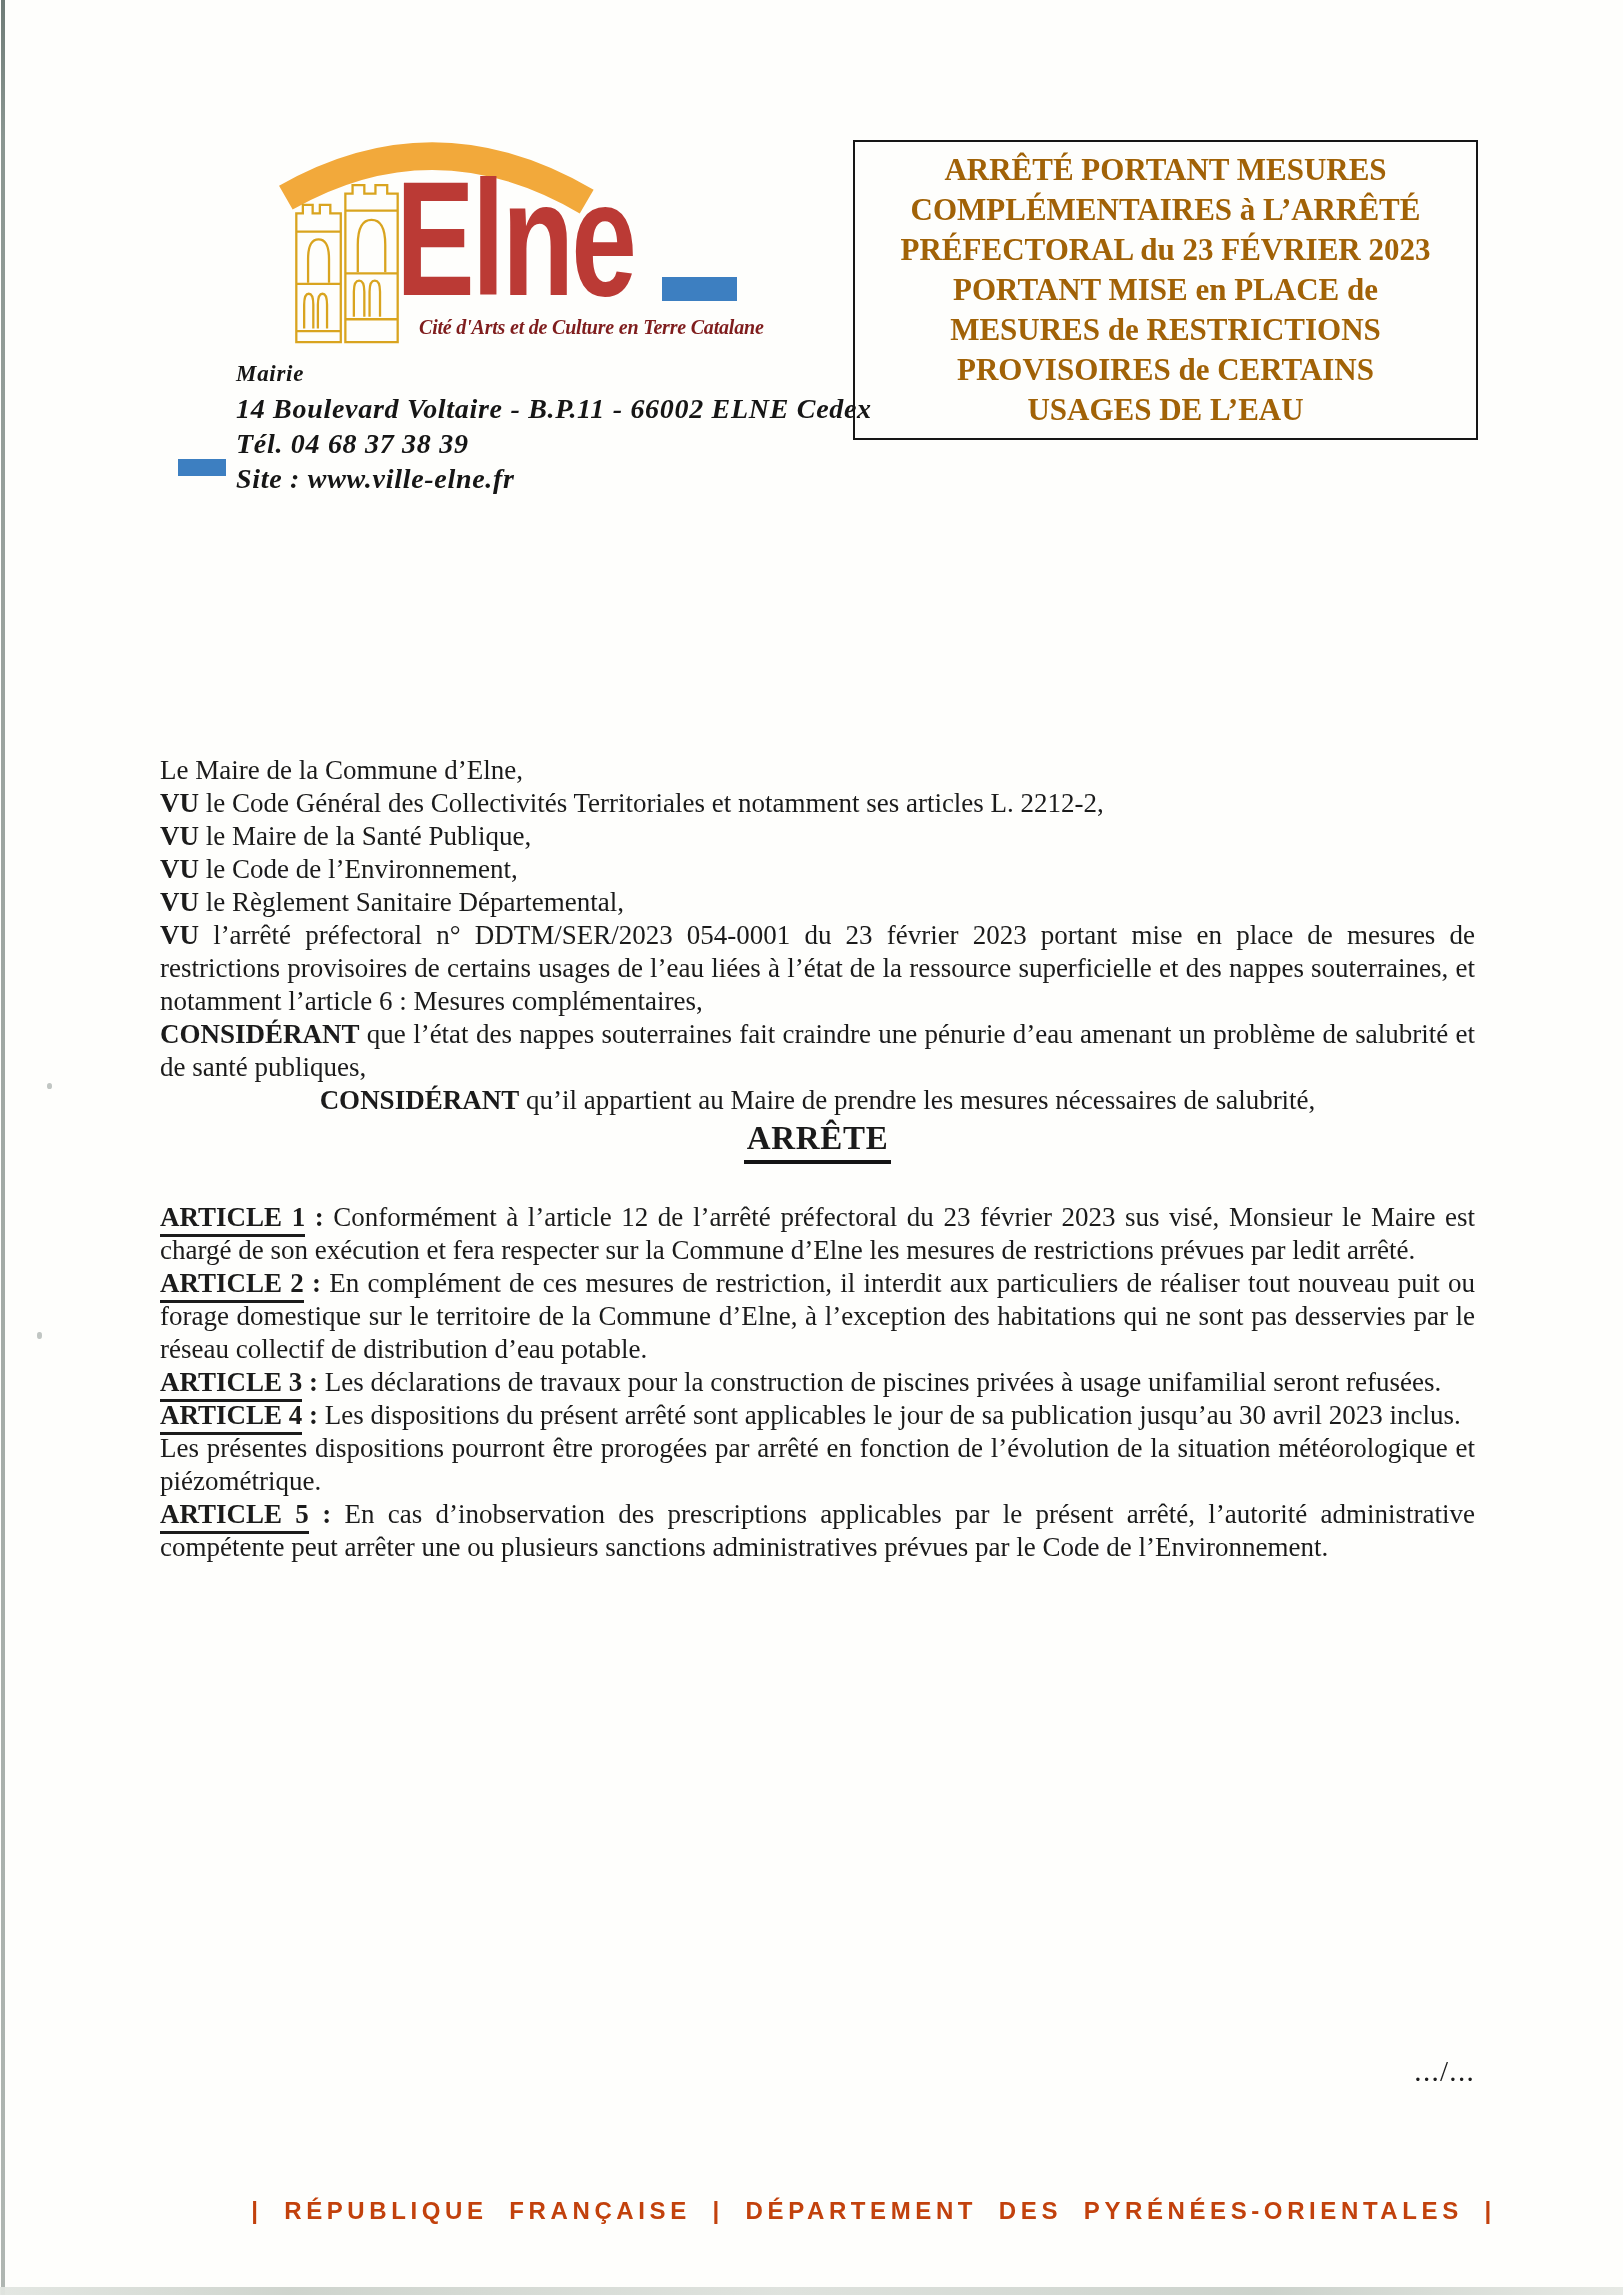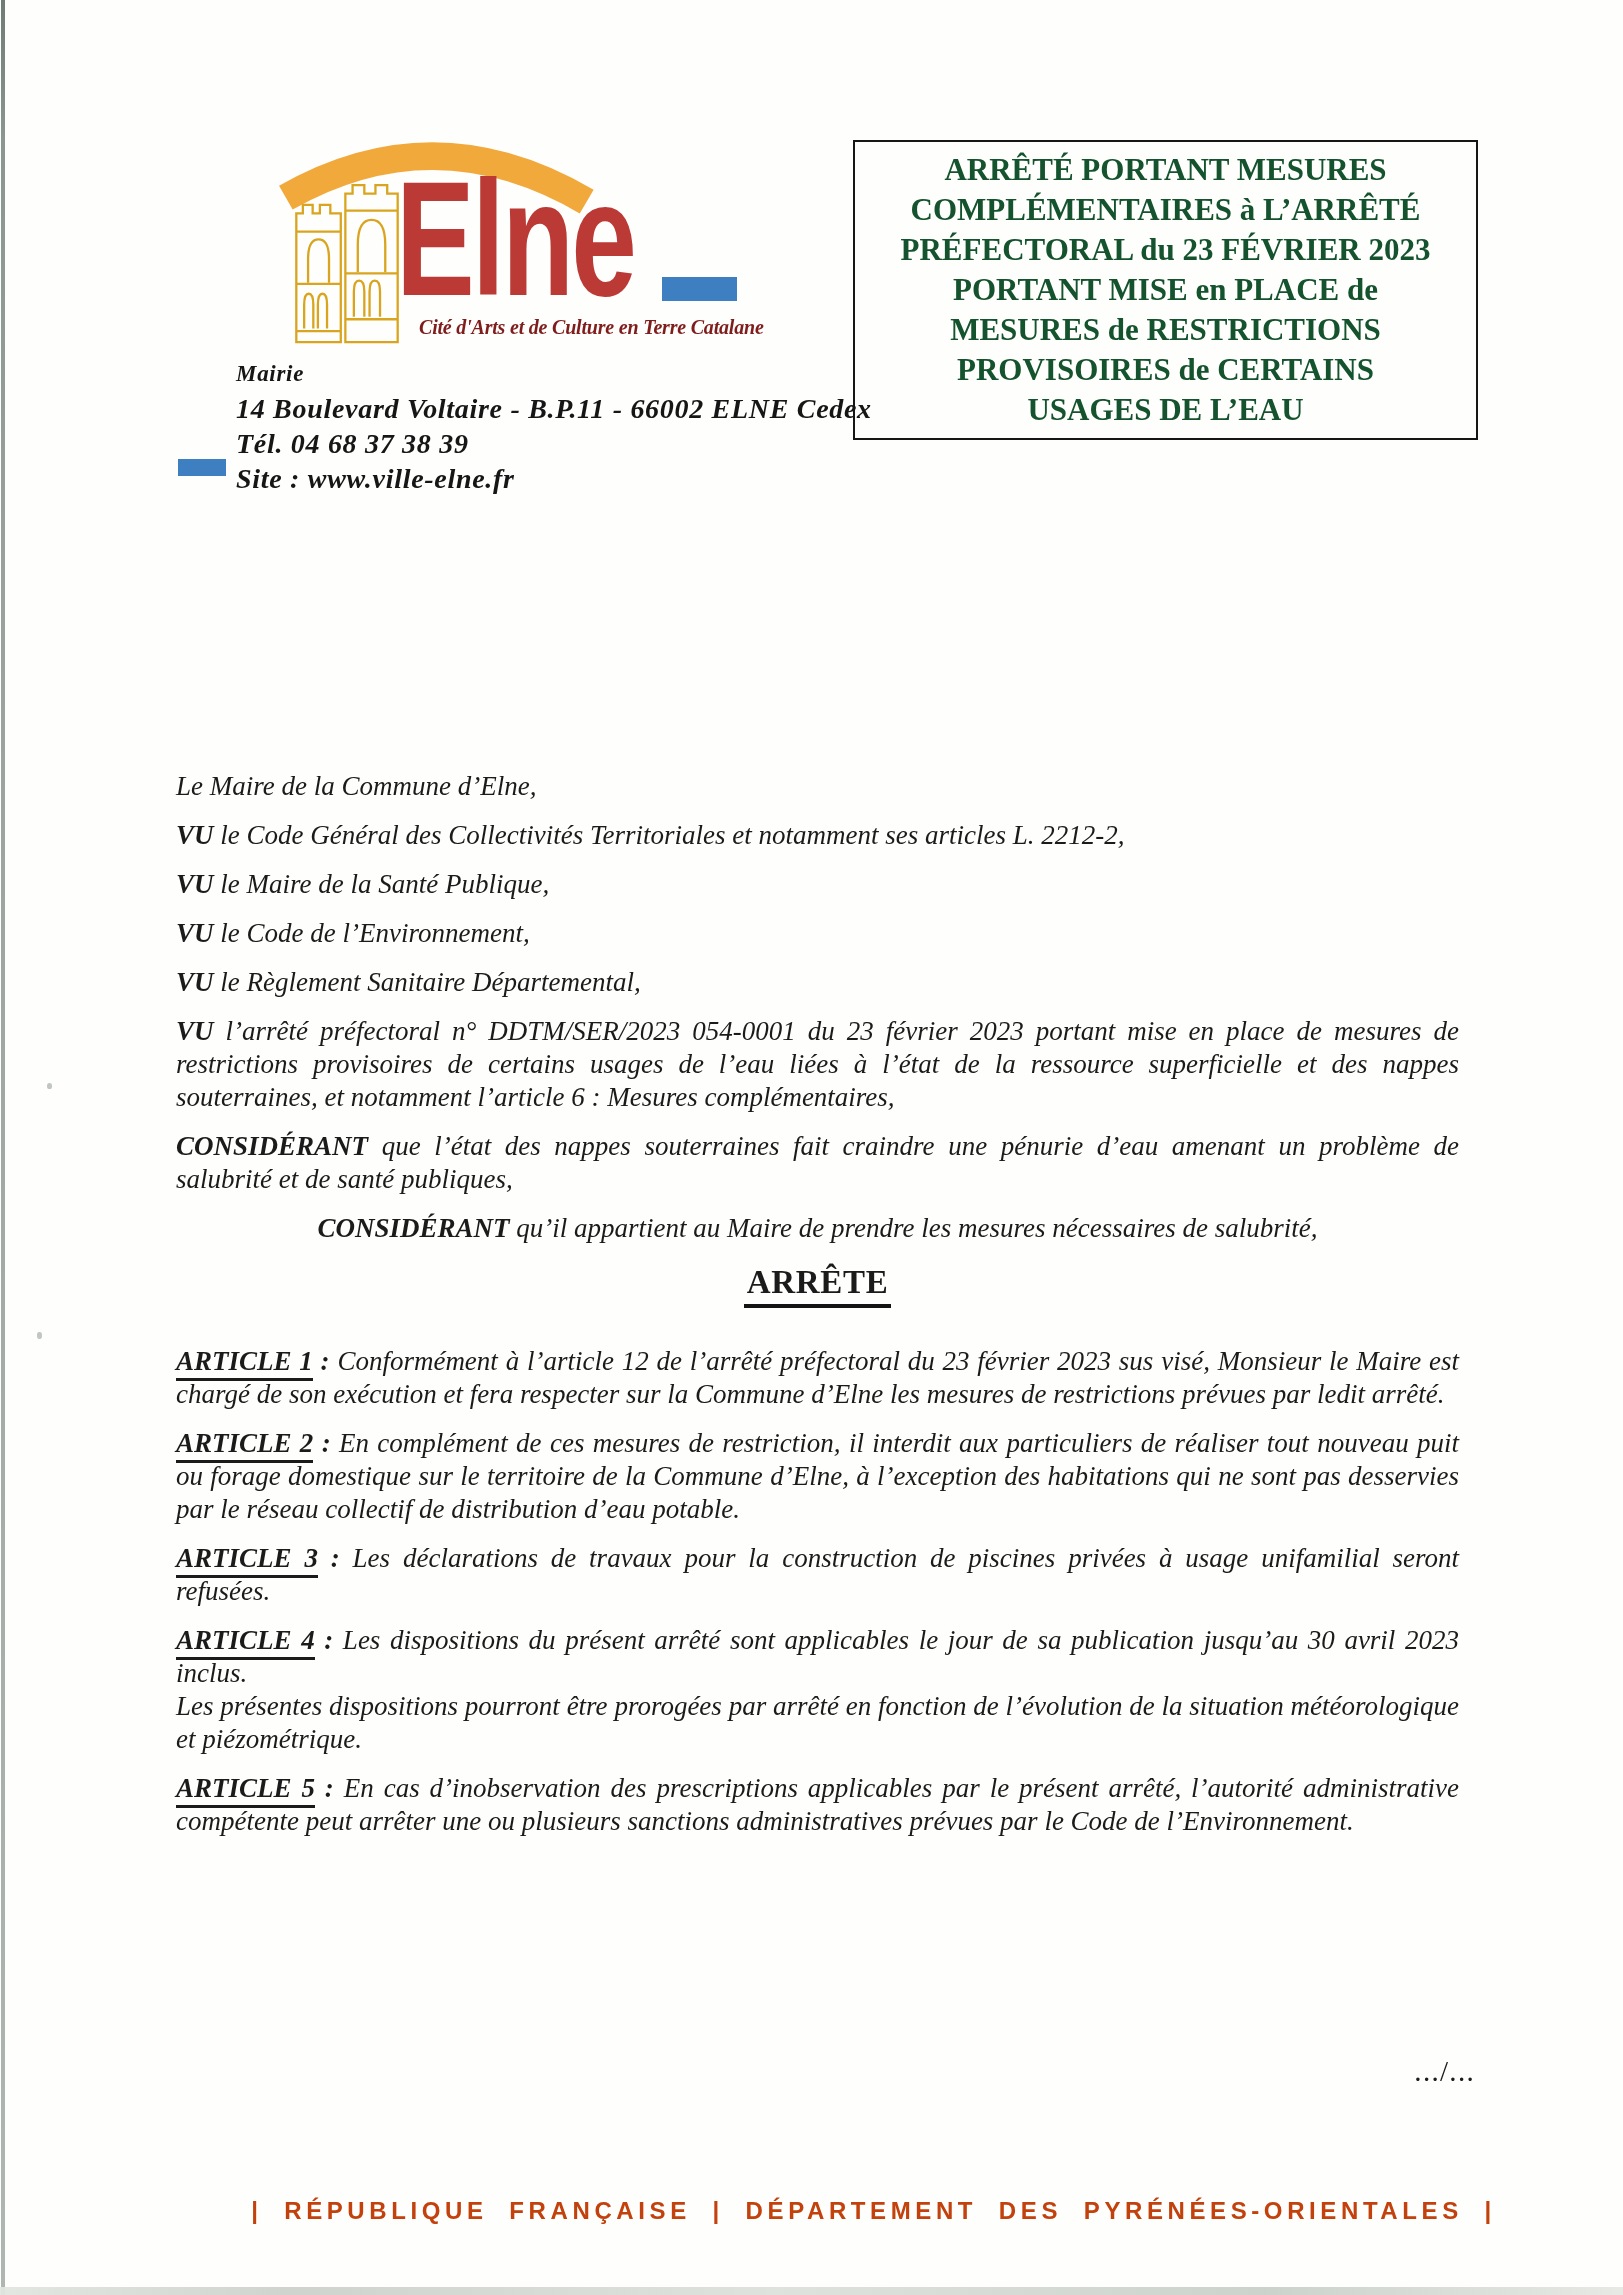"ARRÊTÉ PORTANT MESURES" .title-text { color: #14532d -> #a16207 }
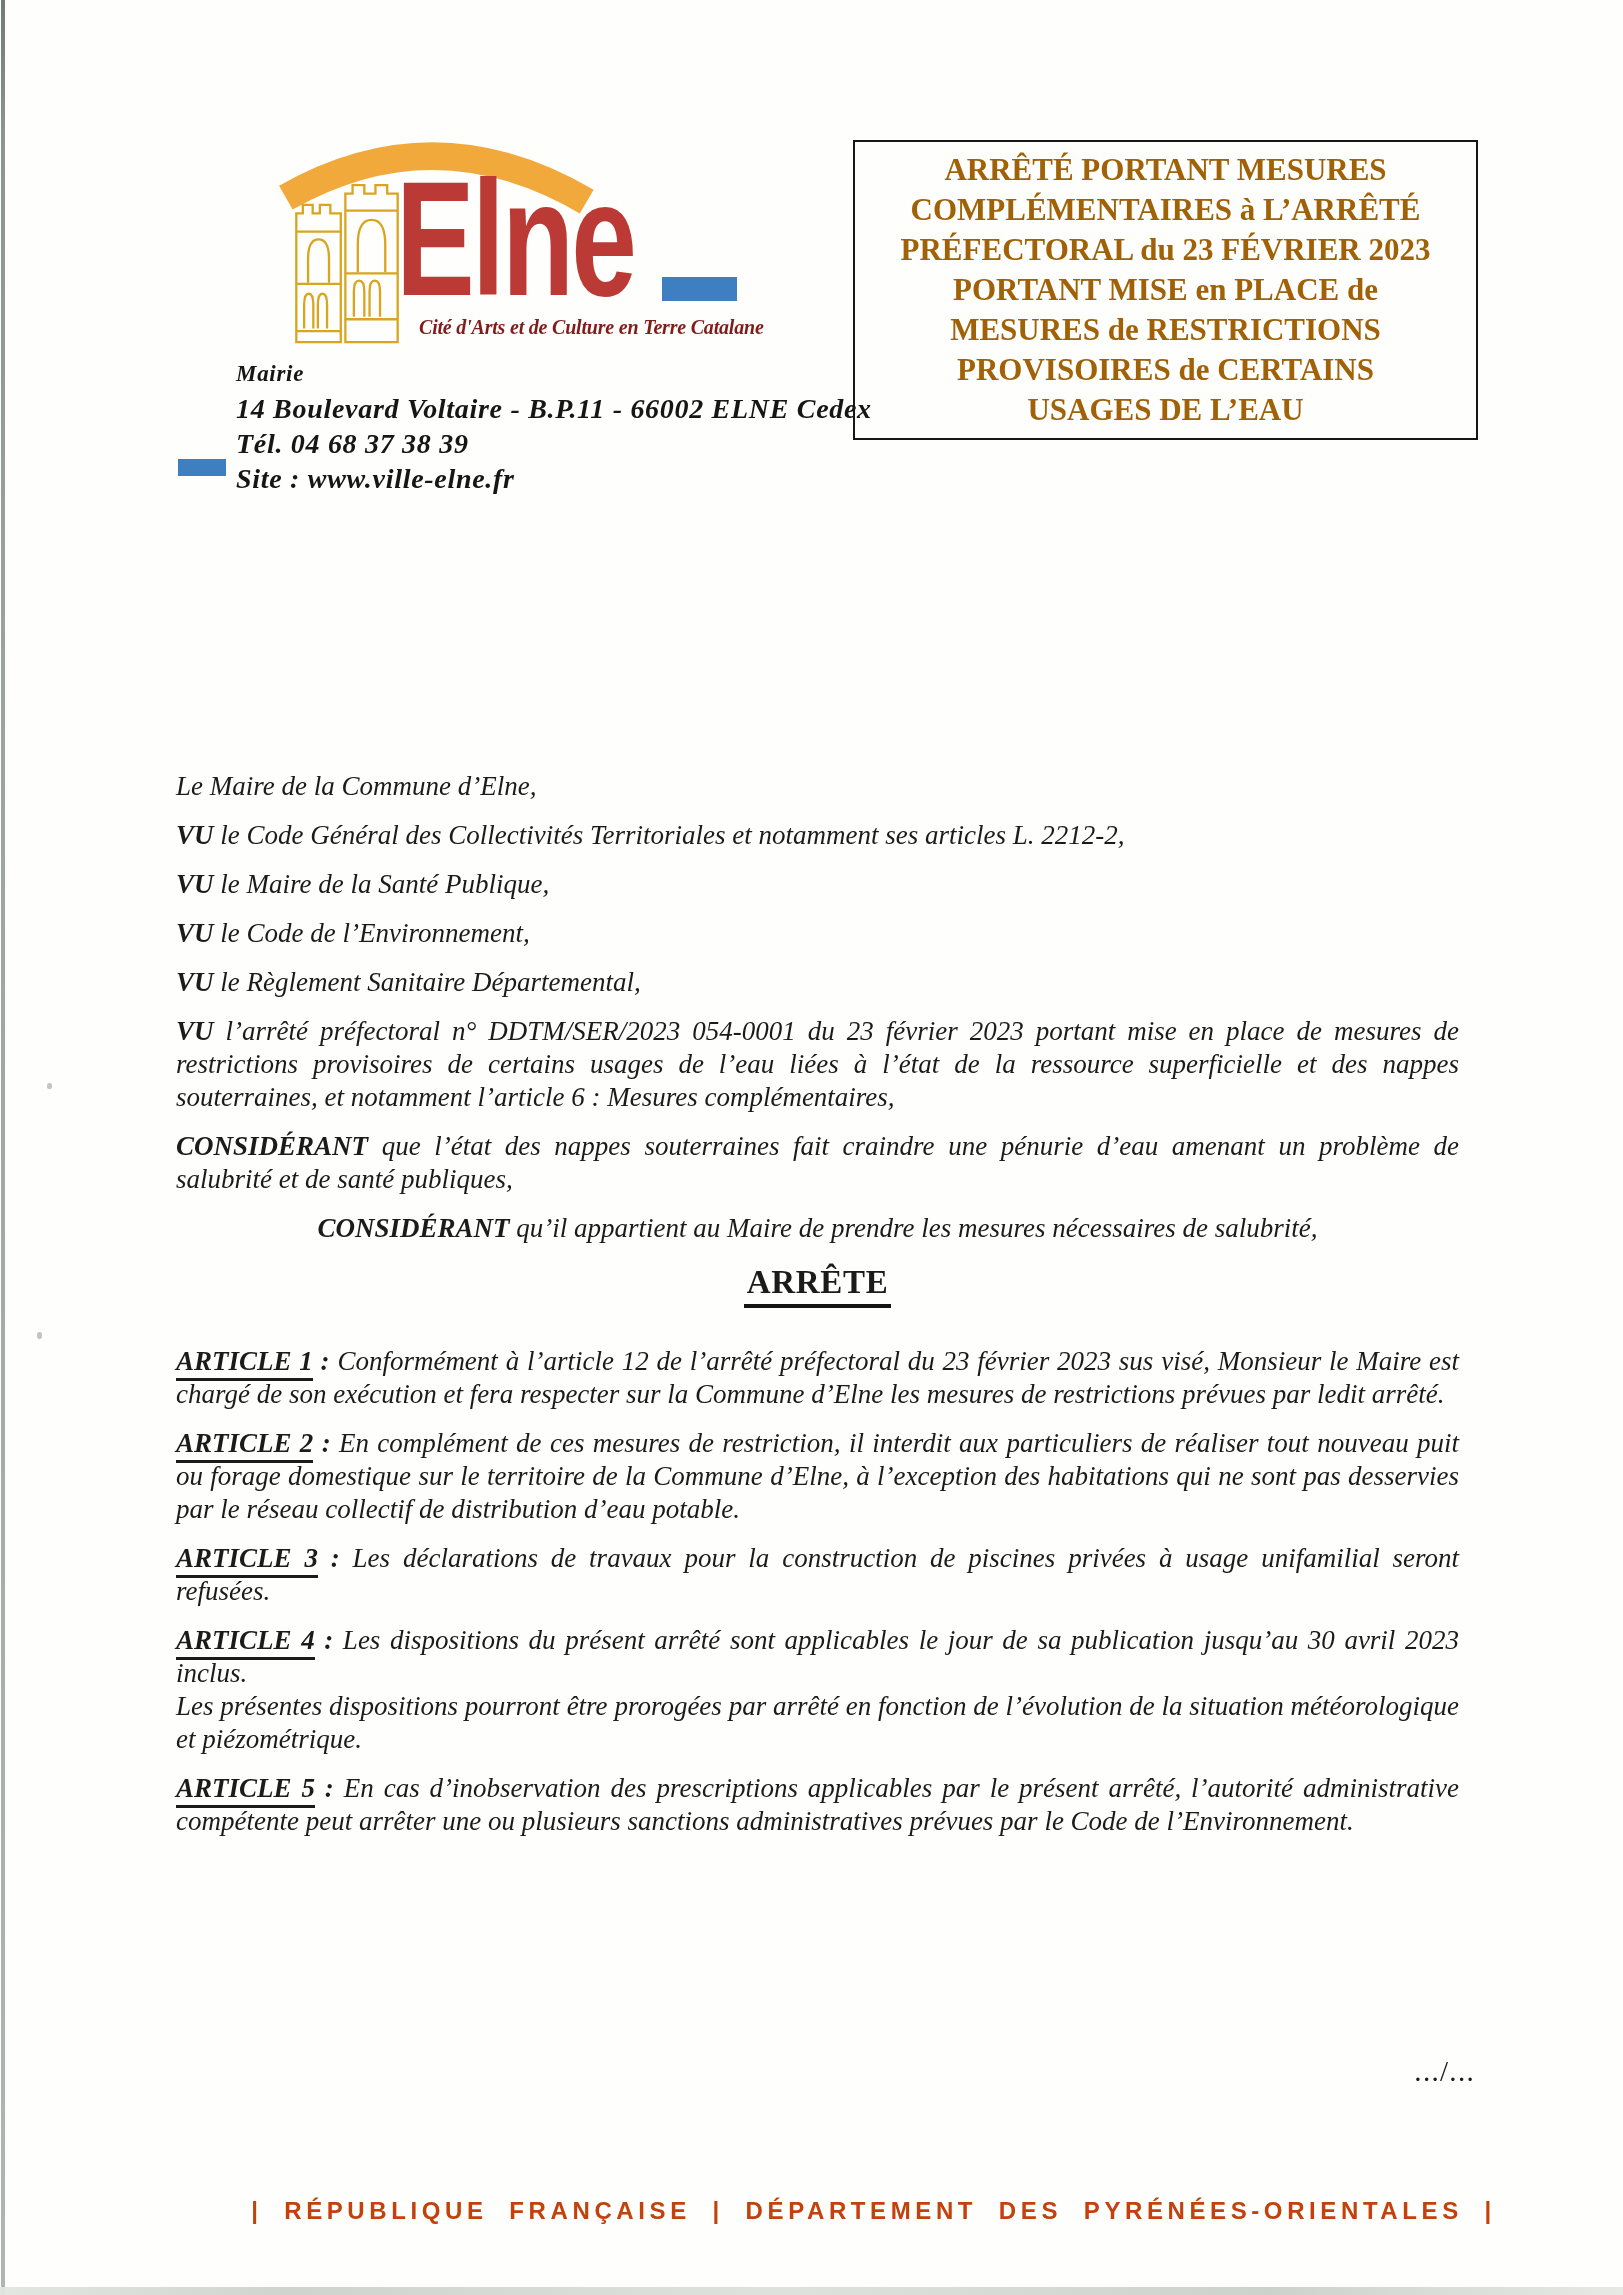"Le Maire de la Commune" .body-flow p { font-style: italic -> none; margin: 16px -> 0 }
